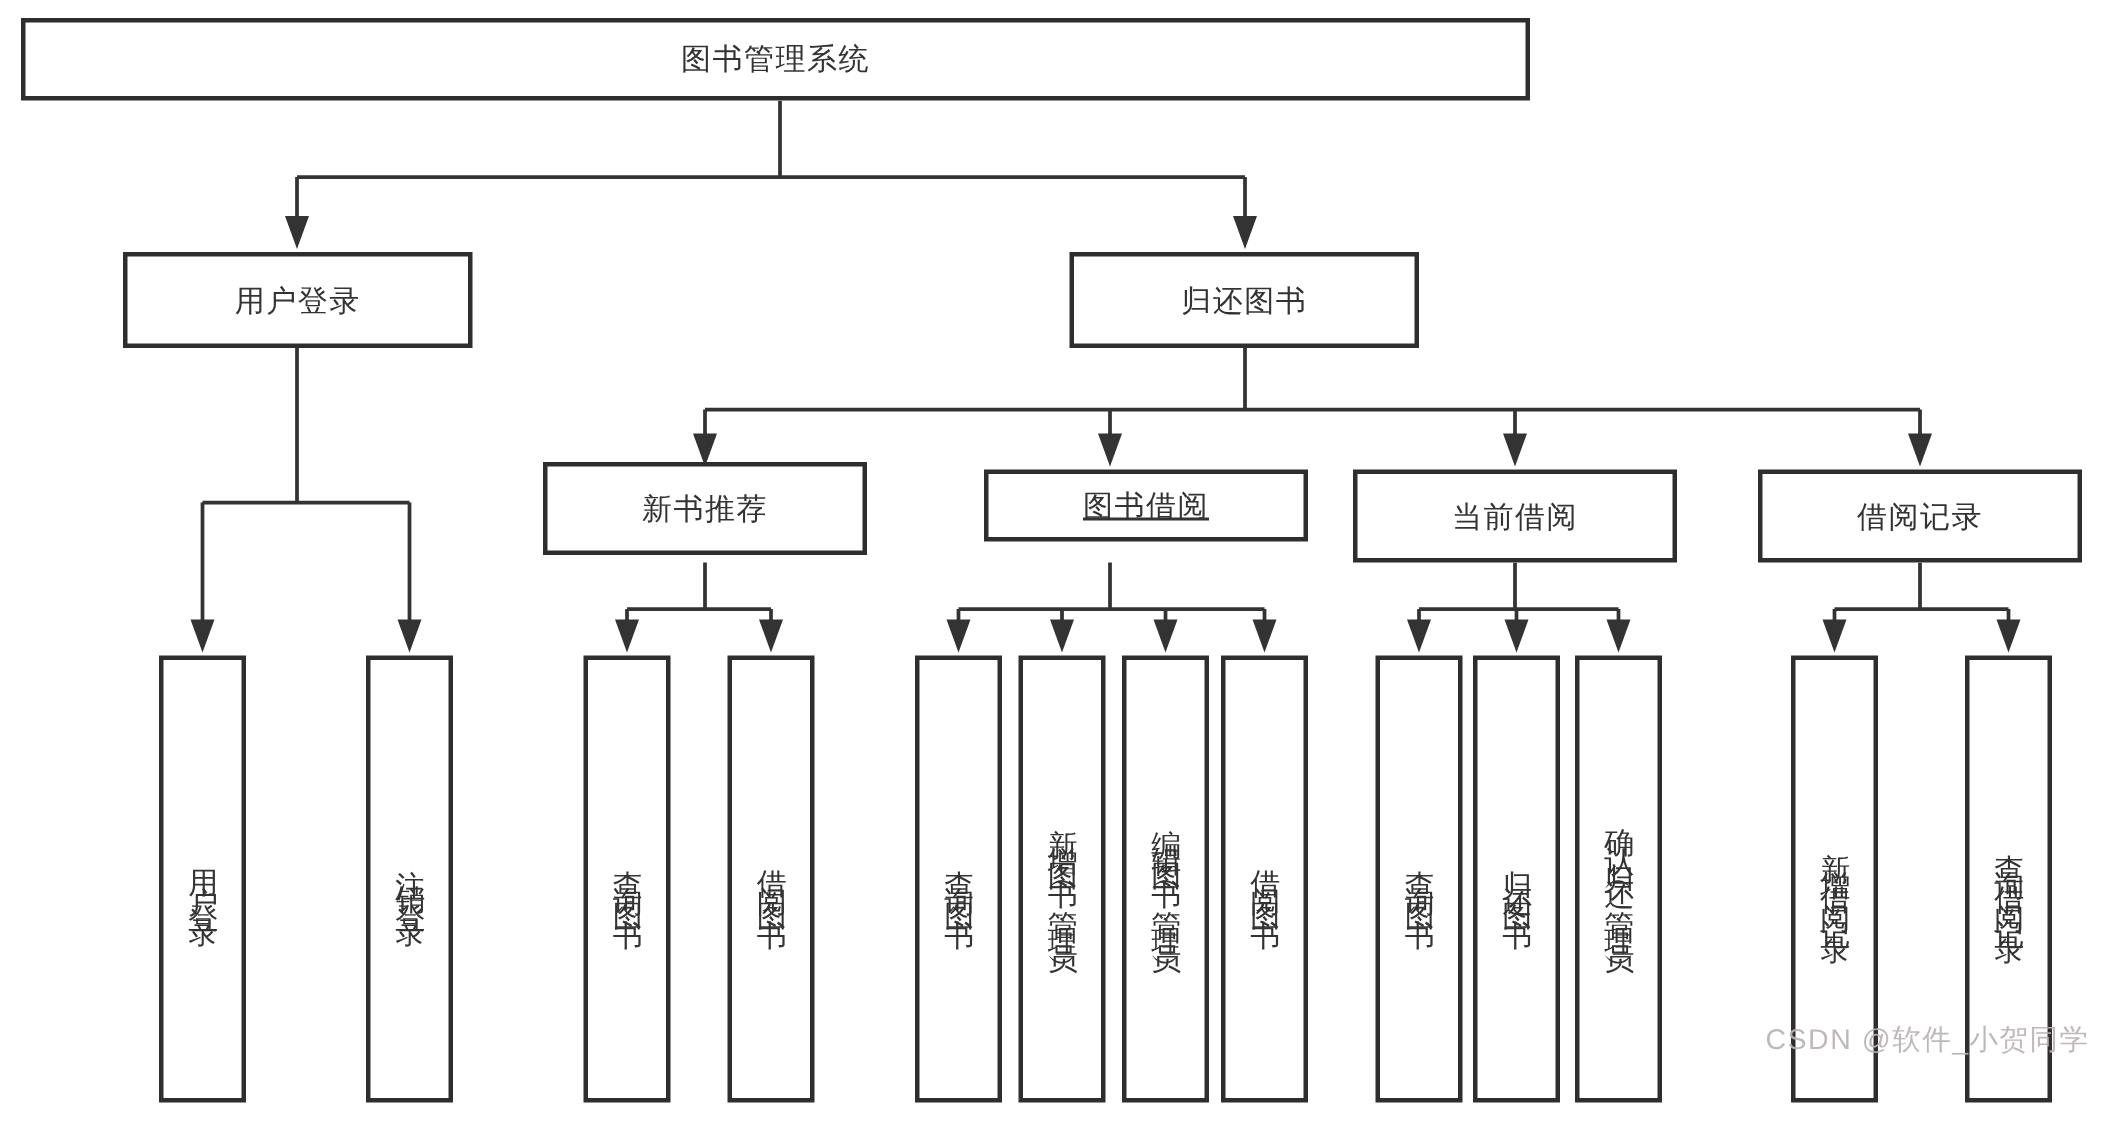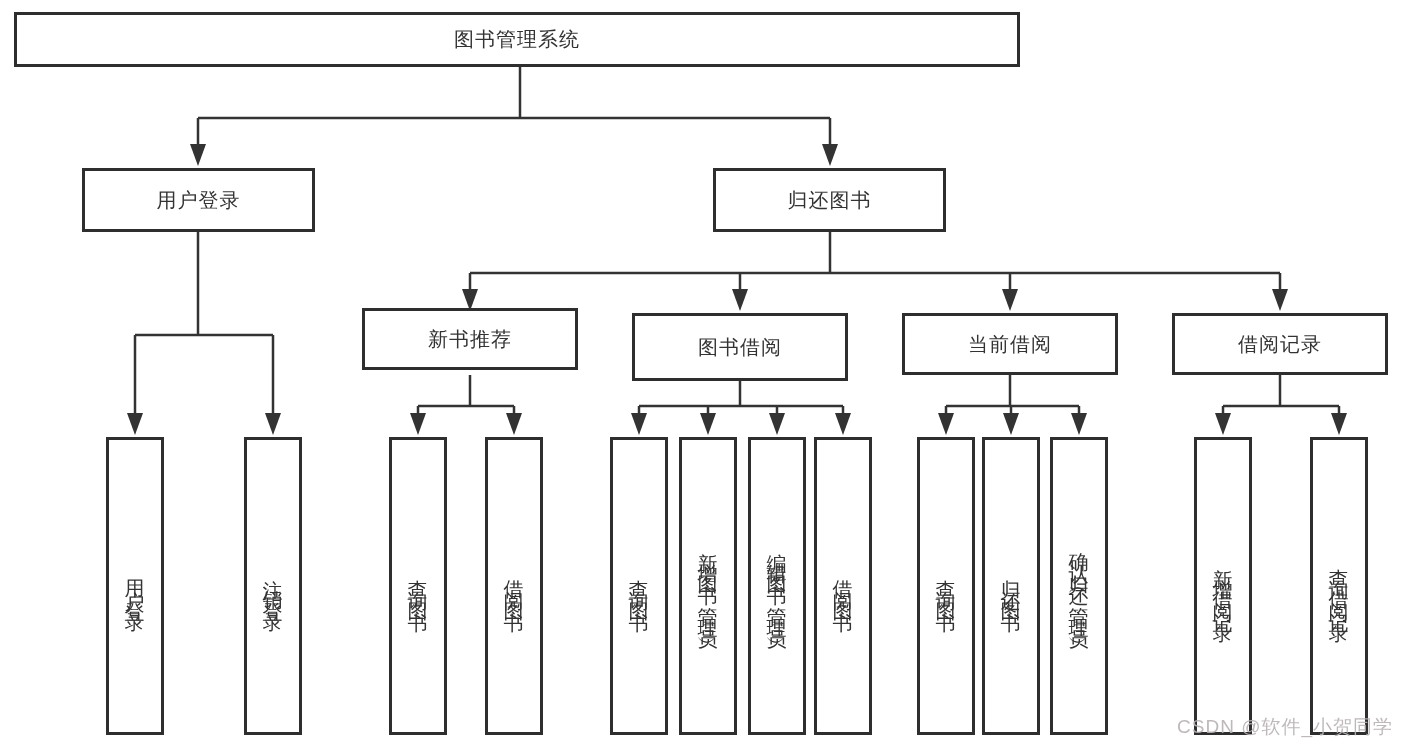"图书借阅" div.node { height: 68px -> 48px; left: 632px -> 656px; text-decoration: none -> underline }
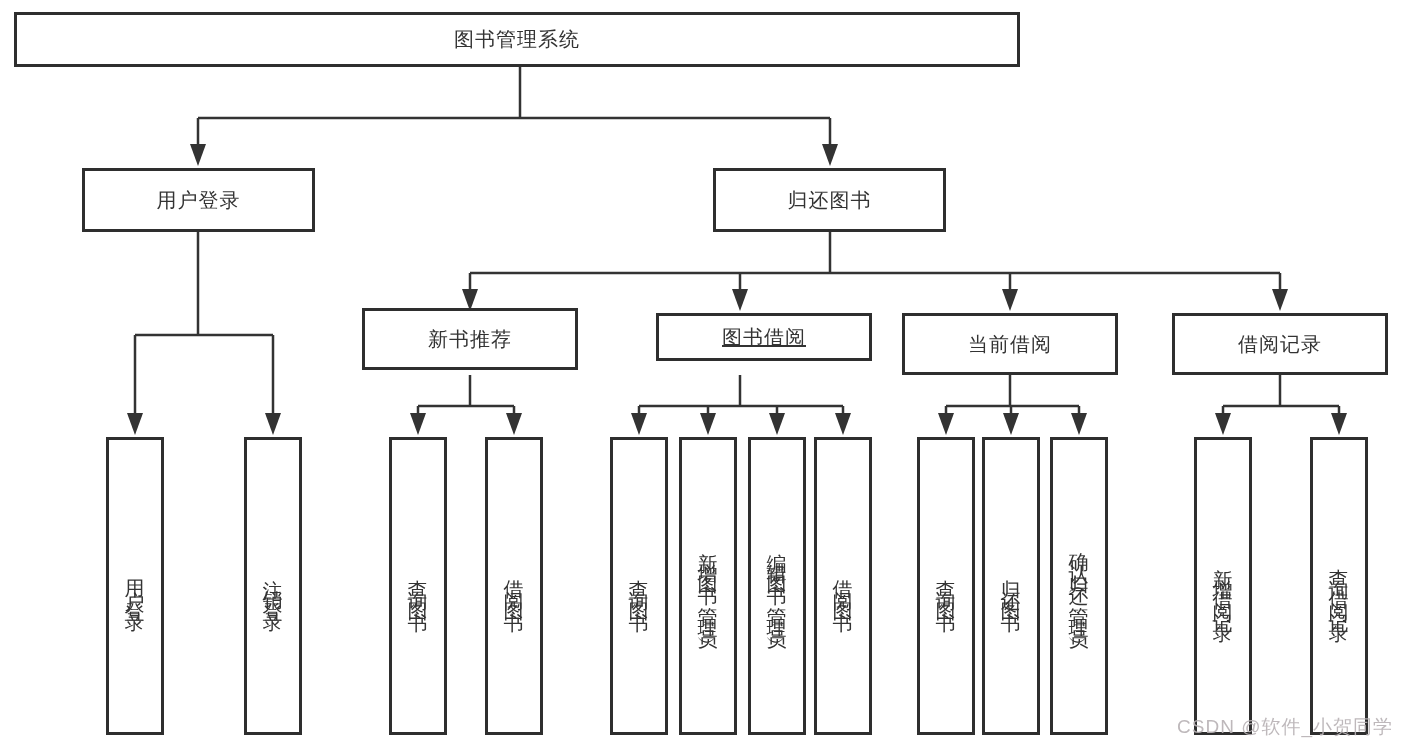"CSDN @软件_小贺同学" .watermark { top: 714px -> 680px }
